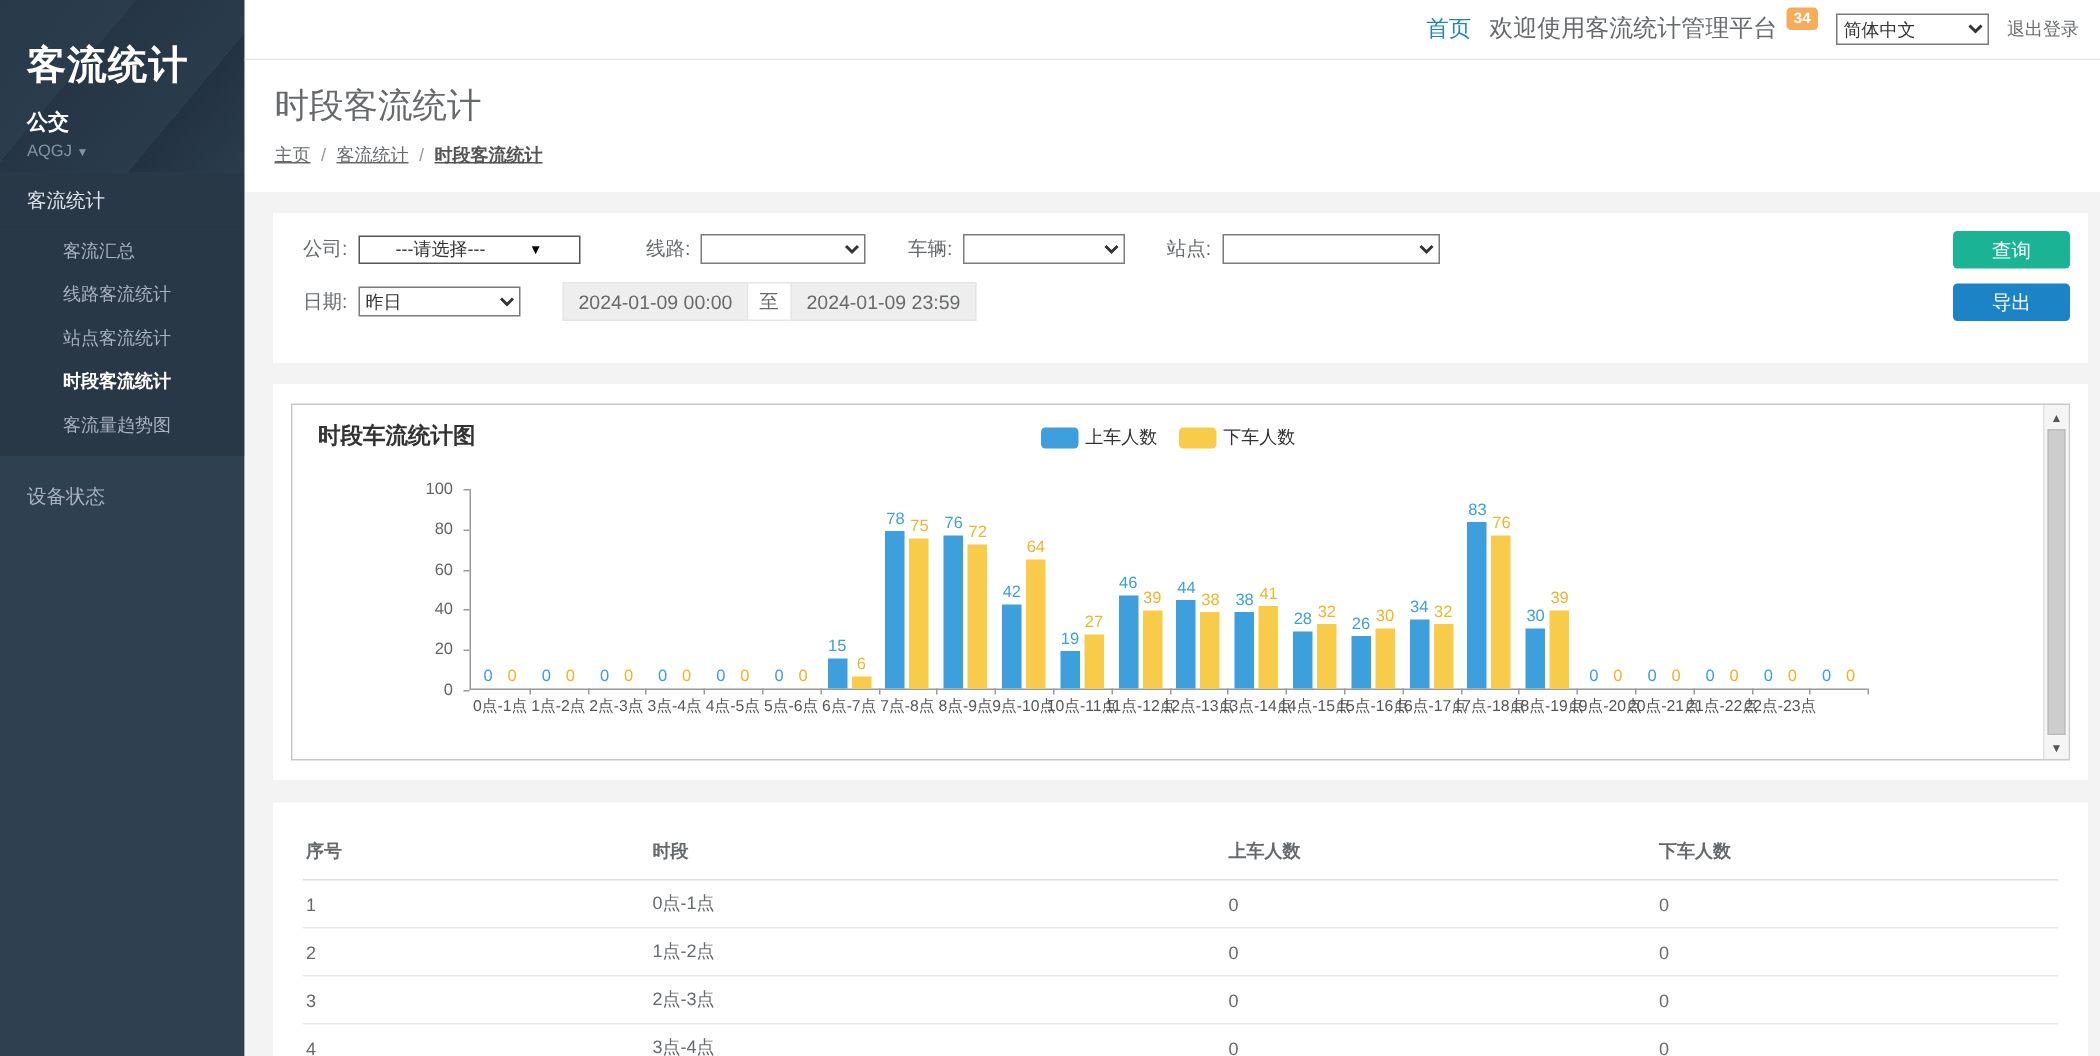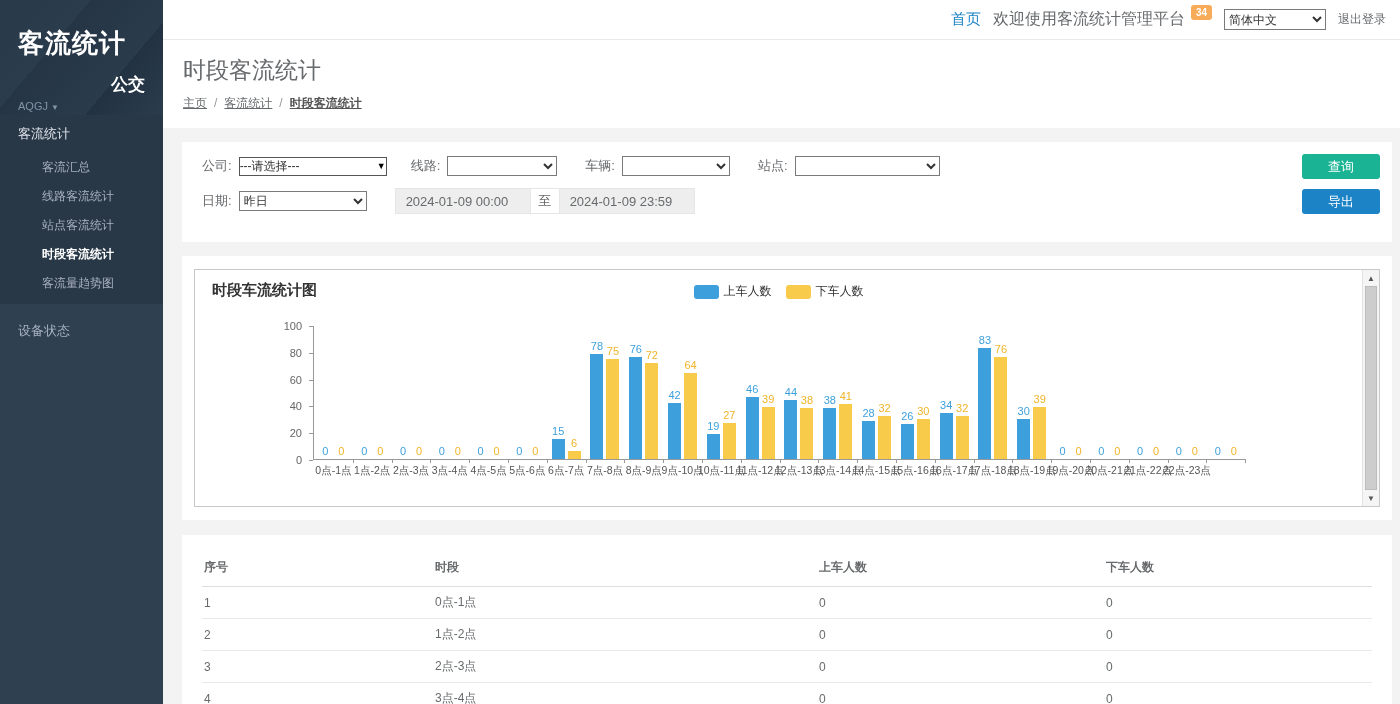"公交" .side-org { font-size: 17px -> 14px; text-align: right -> none }
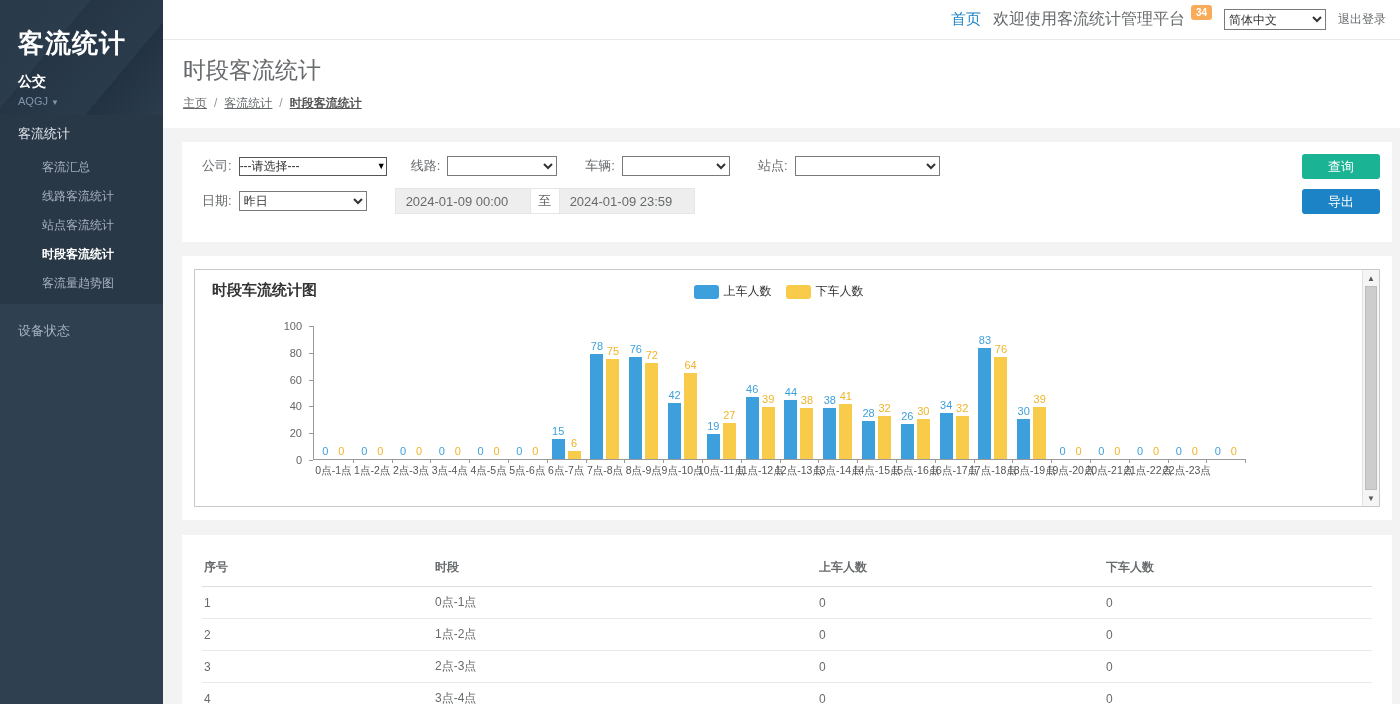"---请选择---" .custom-select { margin-right: 24px -> 44px; padding: 0 0 -> 0 24px }
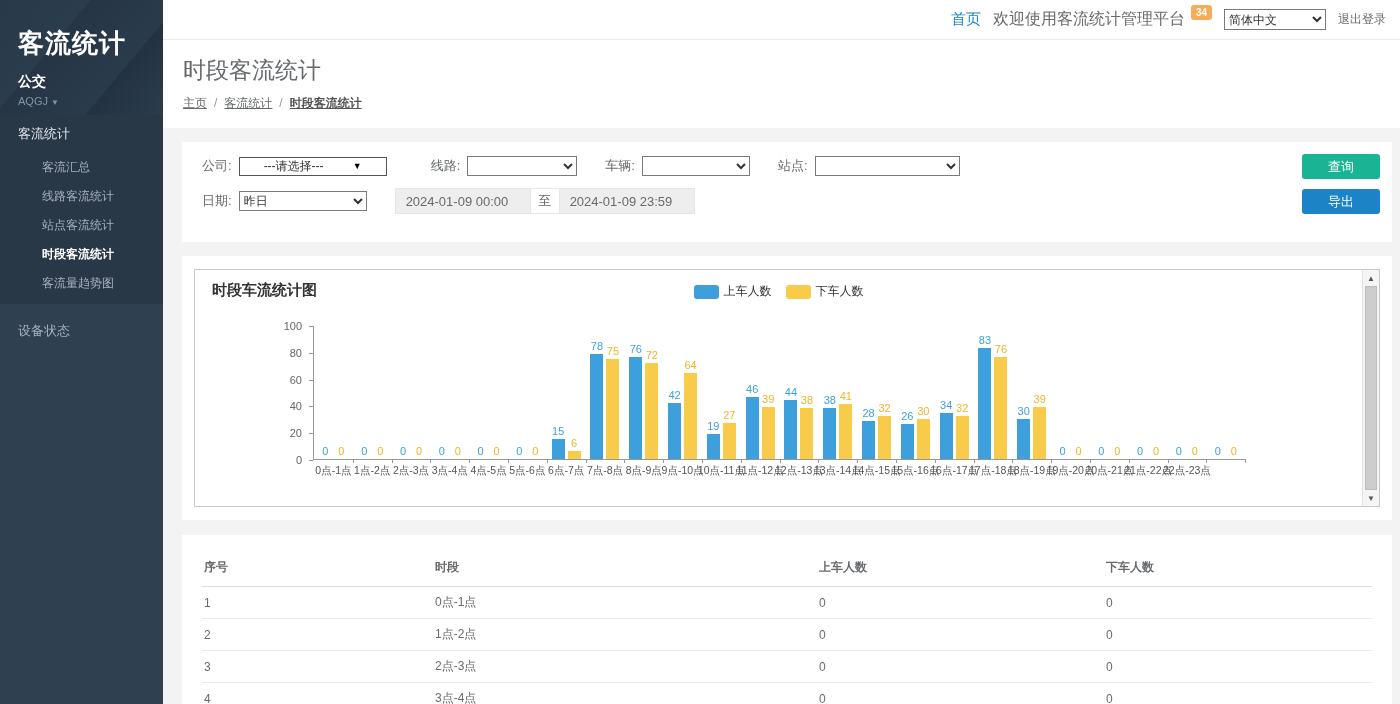"昨日" .sel-preset { width: 128px -> 108px }
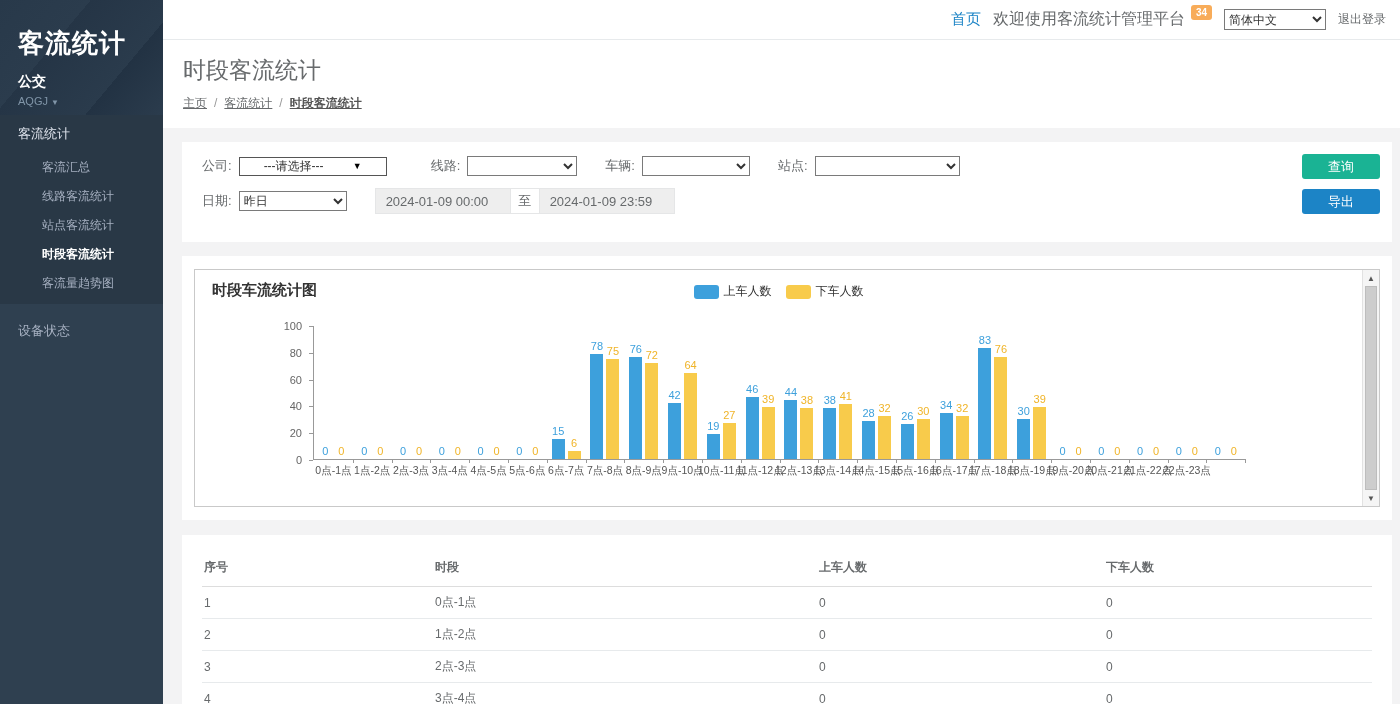"2024-01-09 00:00" .date-input { width: 136px -> 124px }
